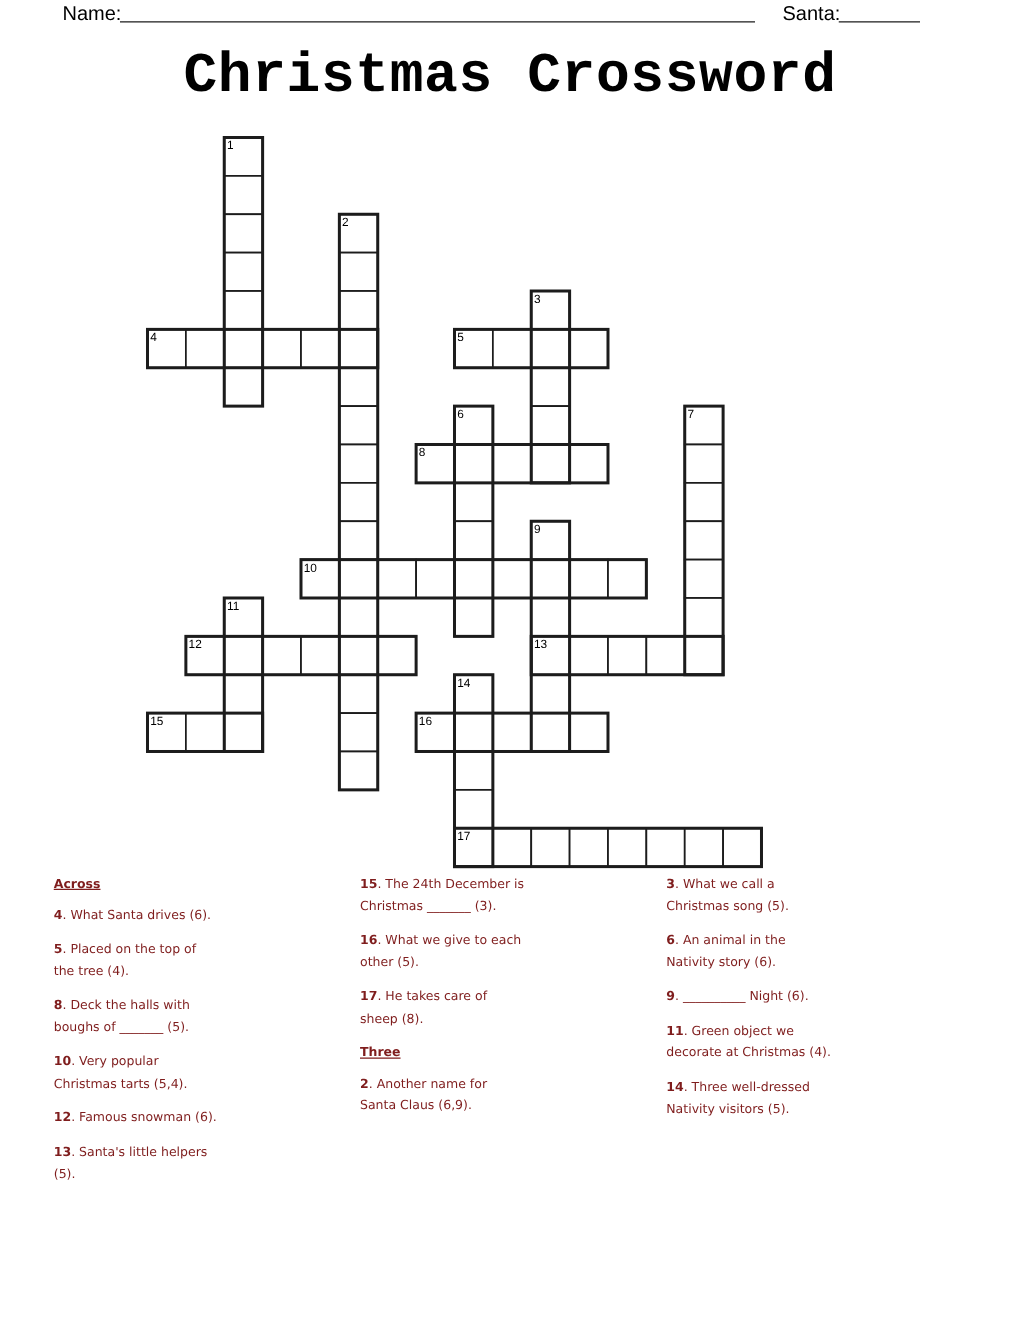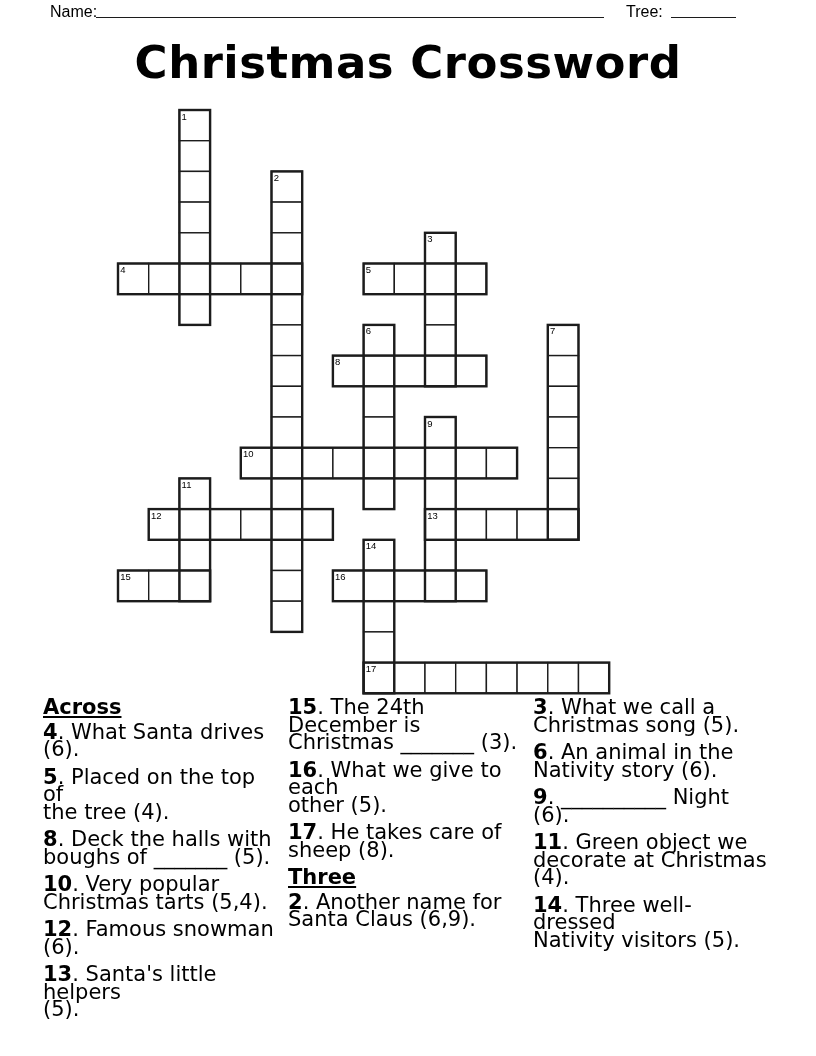"Tree:" span.hdr-label { text: Tree -> Santa }
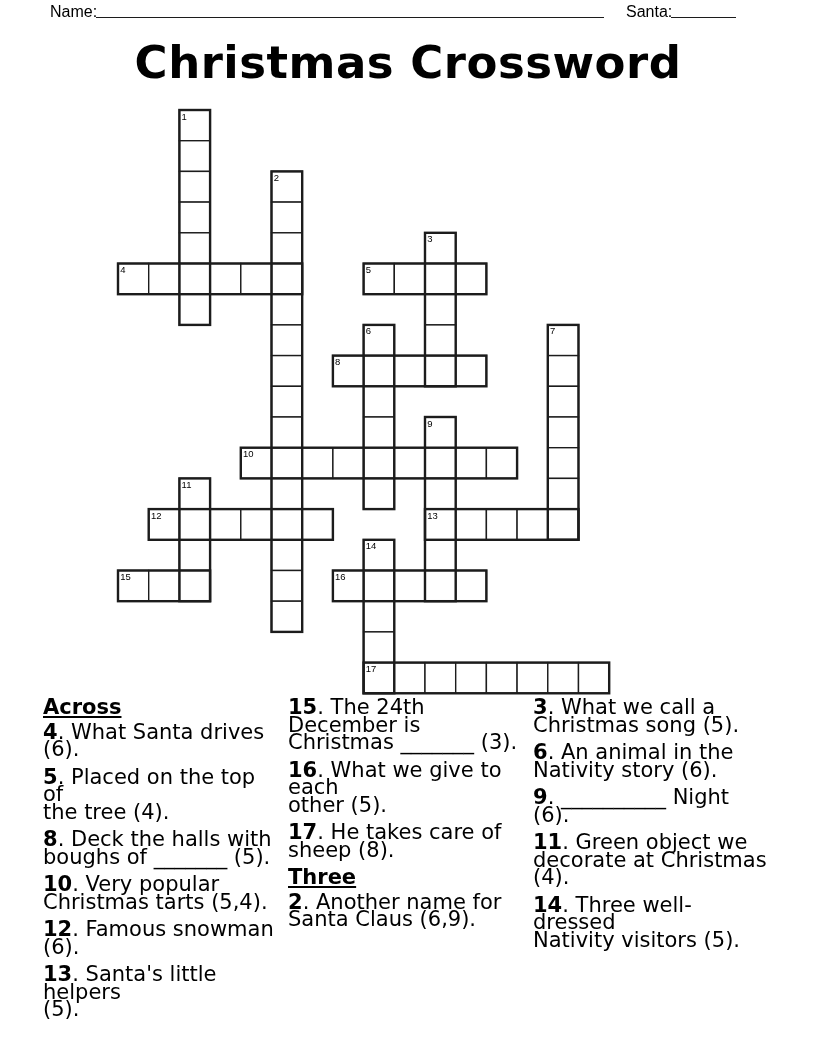"Christmas Crossword" .title { font-family: none -> Liberation Mono, monospace }
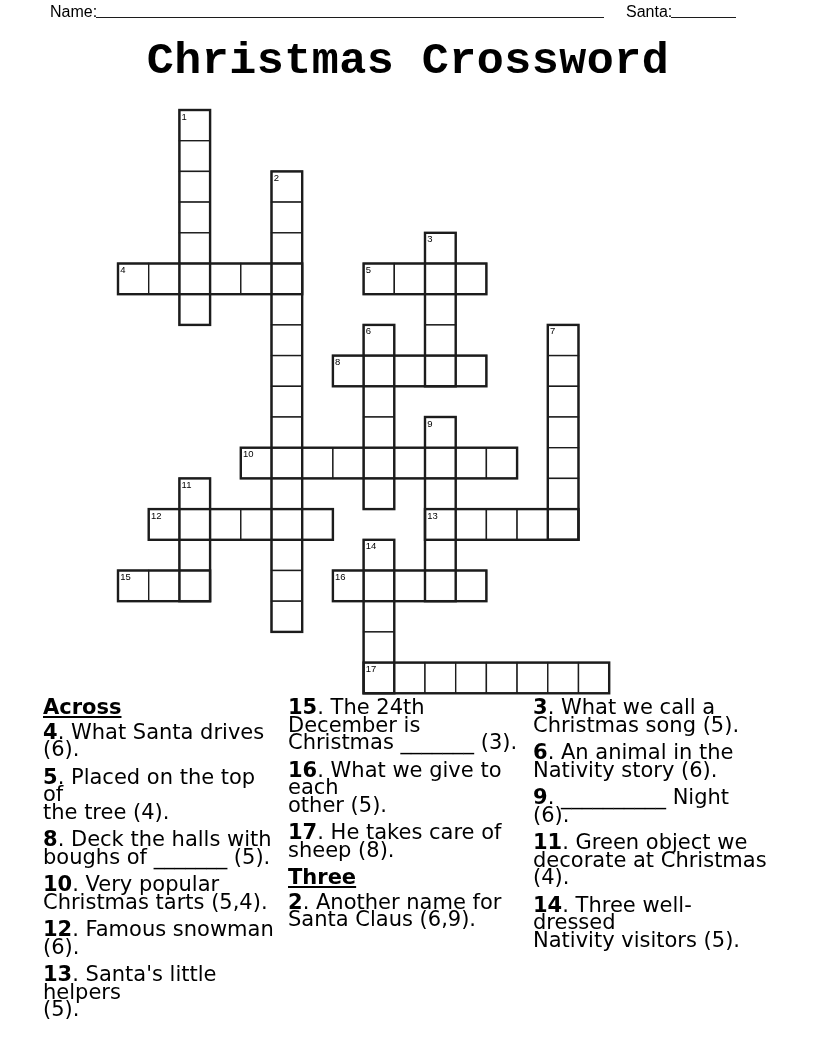"Across" .clue-col { color: #000000 -> #7f1d1d; font-size: 21px -> 10px }
